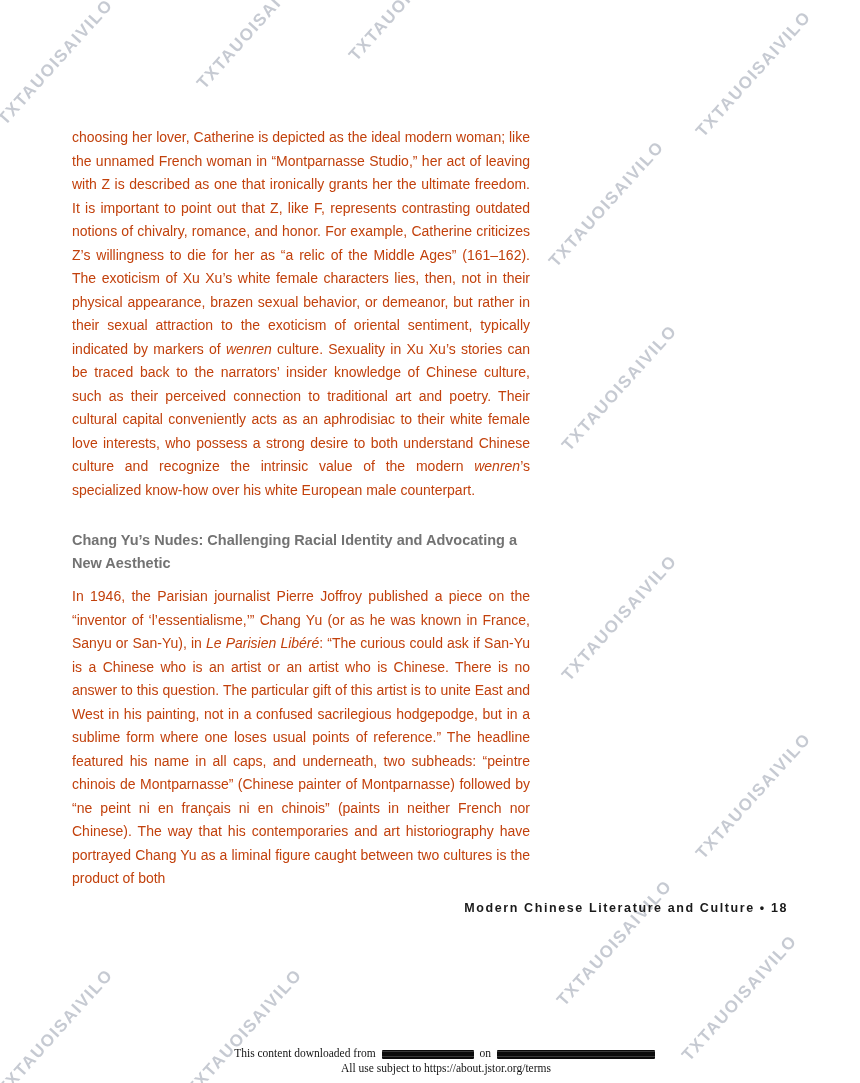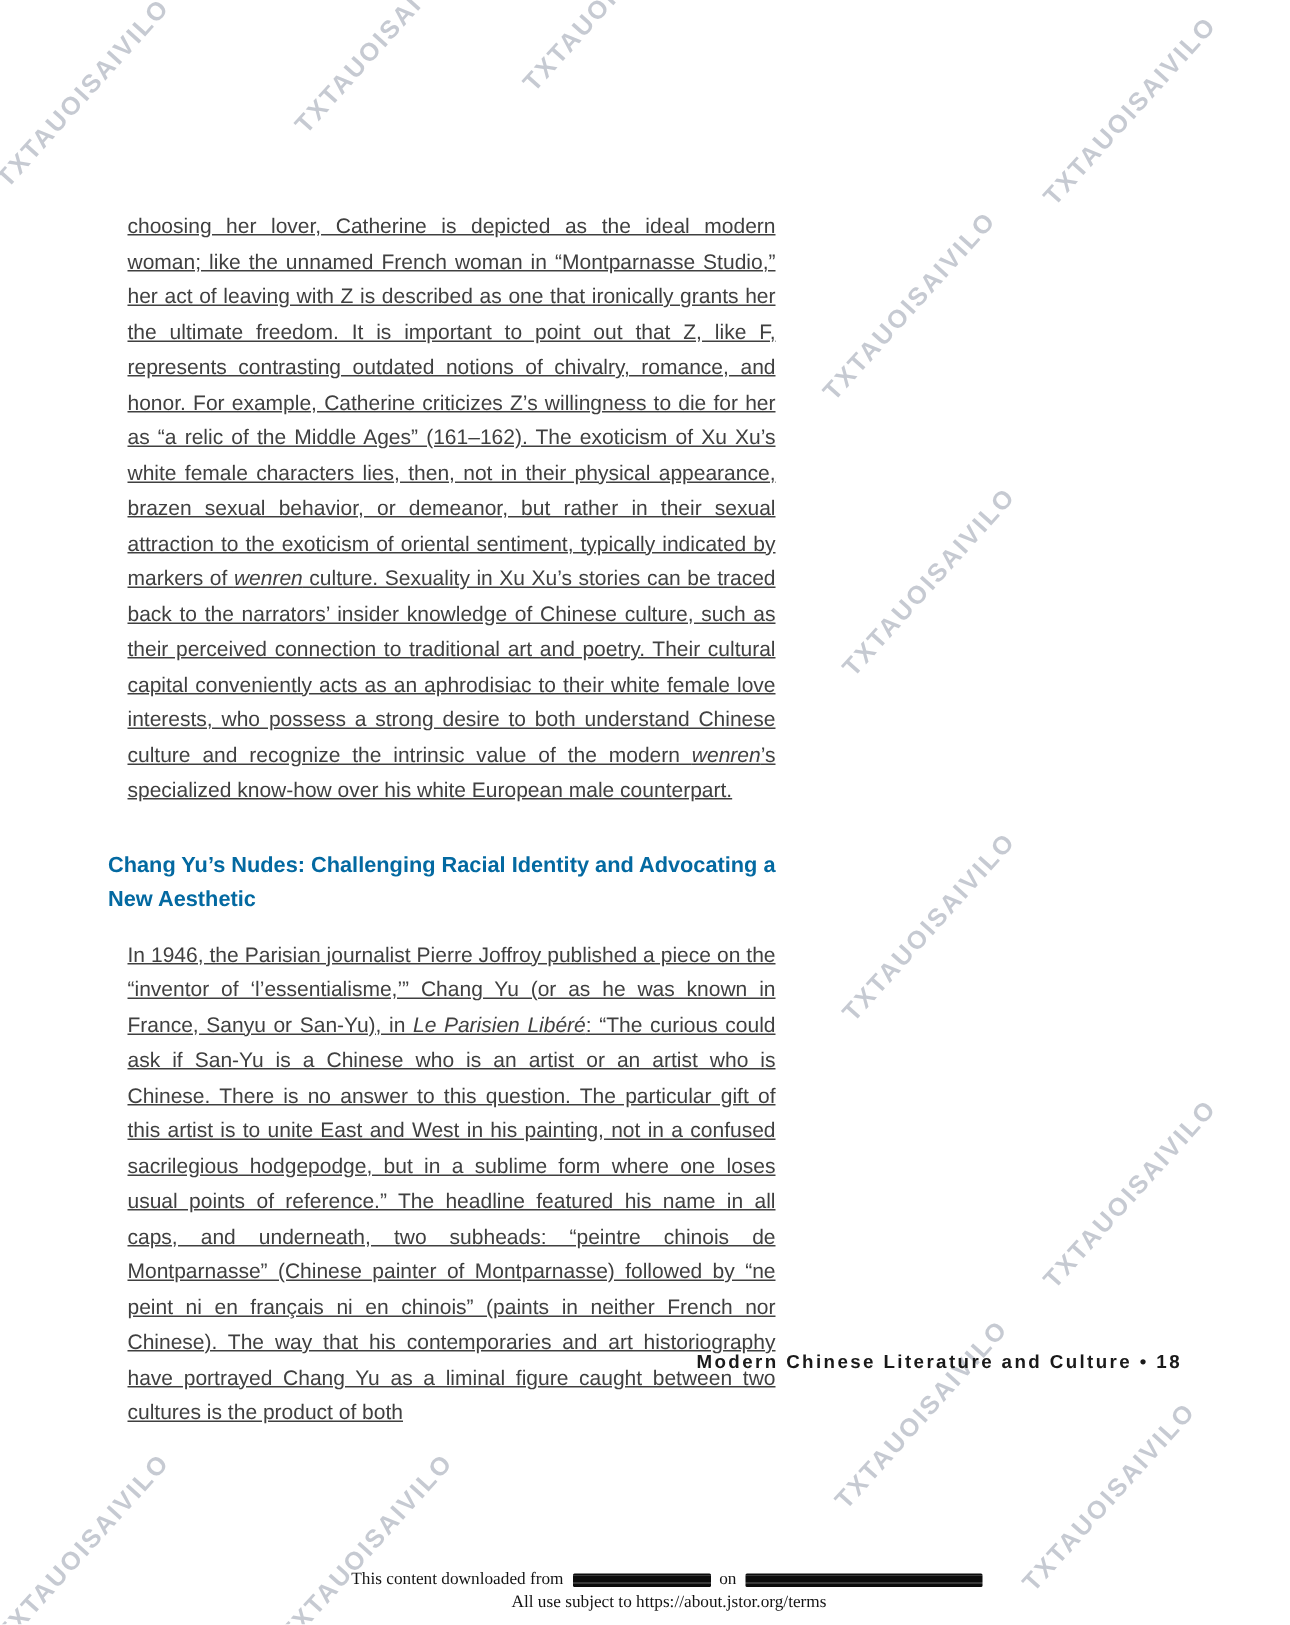"choosing her lover, Catherine is" .body-para { color: #404040 -> #c2410c; margin: 13px -> 0; text-decoration: underline -> none }
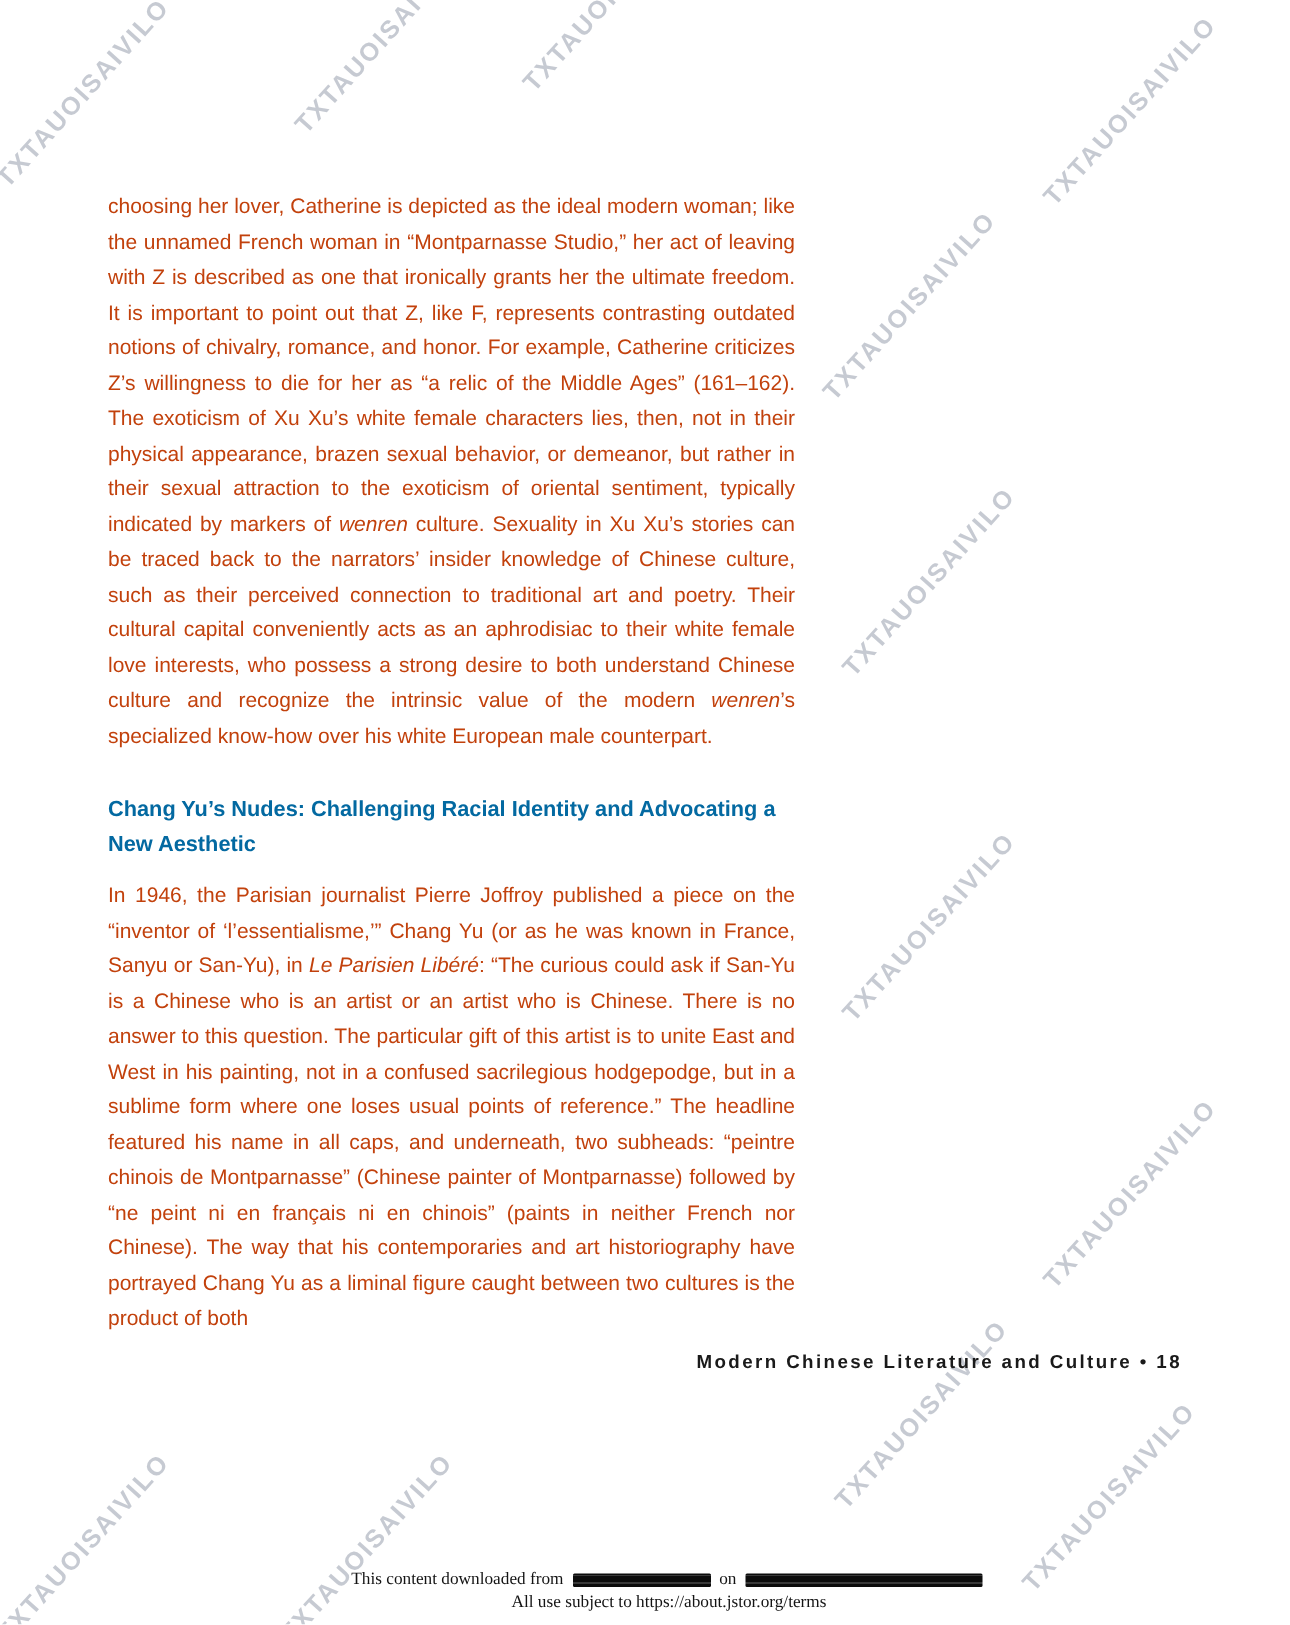"Chang Yu’s Nudes: Challenging Racial" .section-heading { color: #0369a1 -> #737373 }
